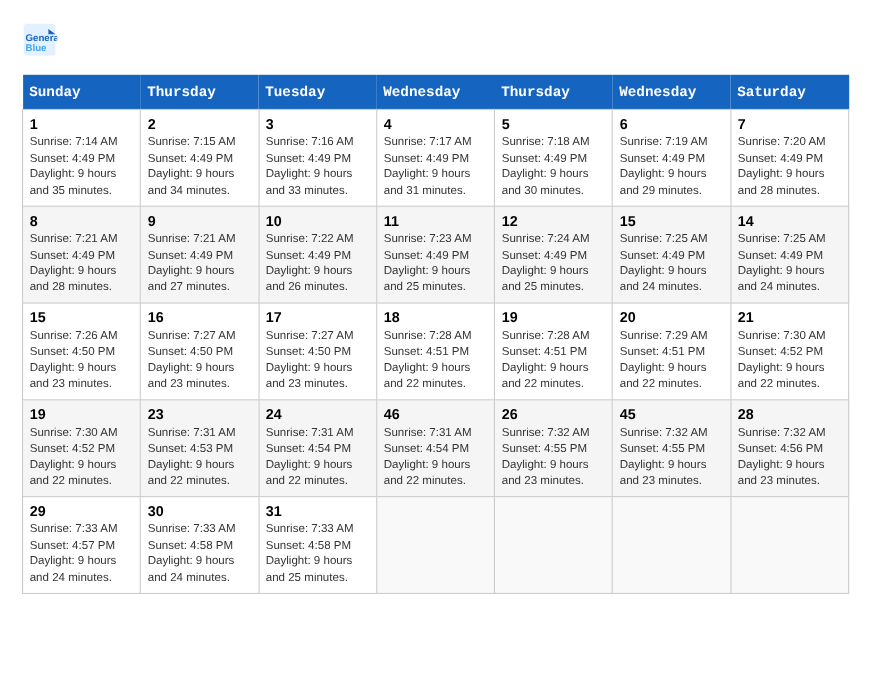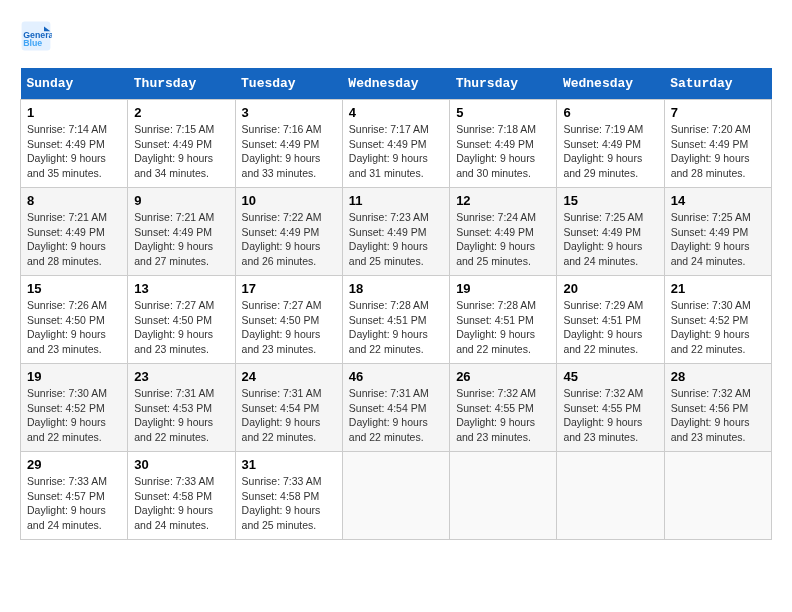"13" span.day-number { text: 13 -> 16 }
